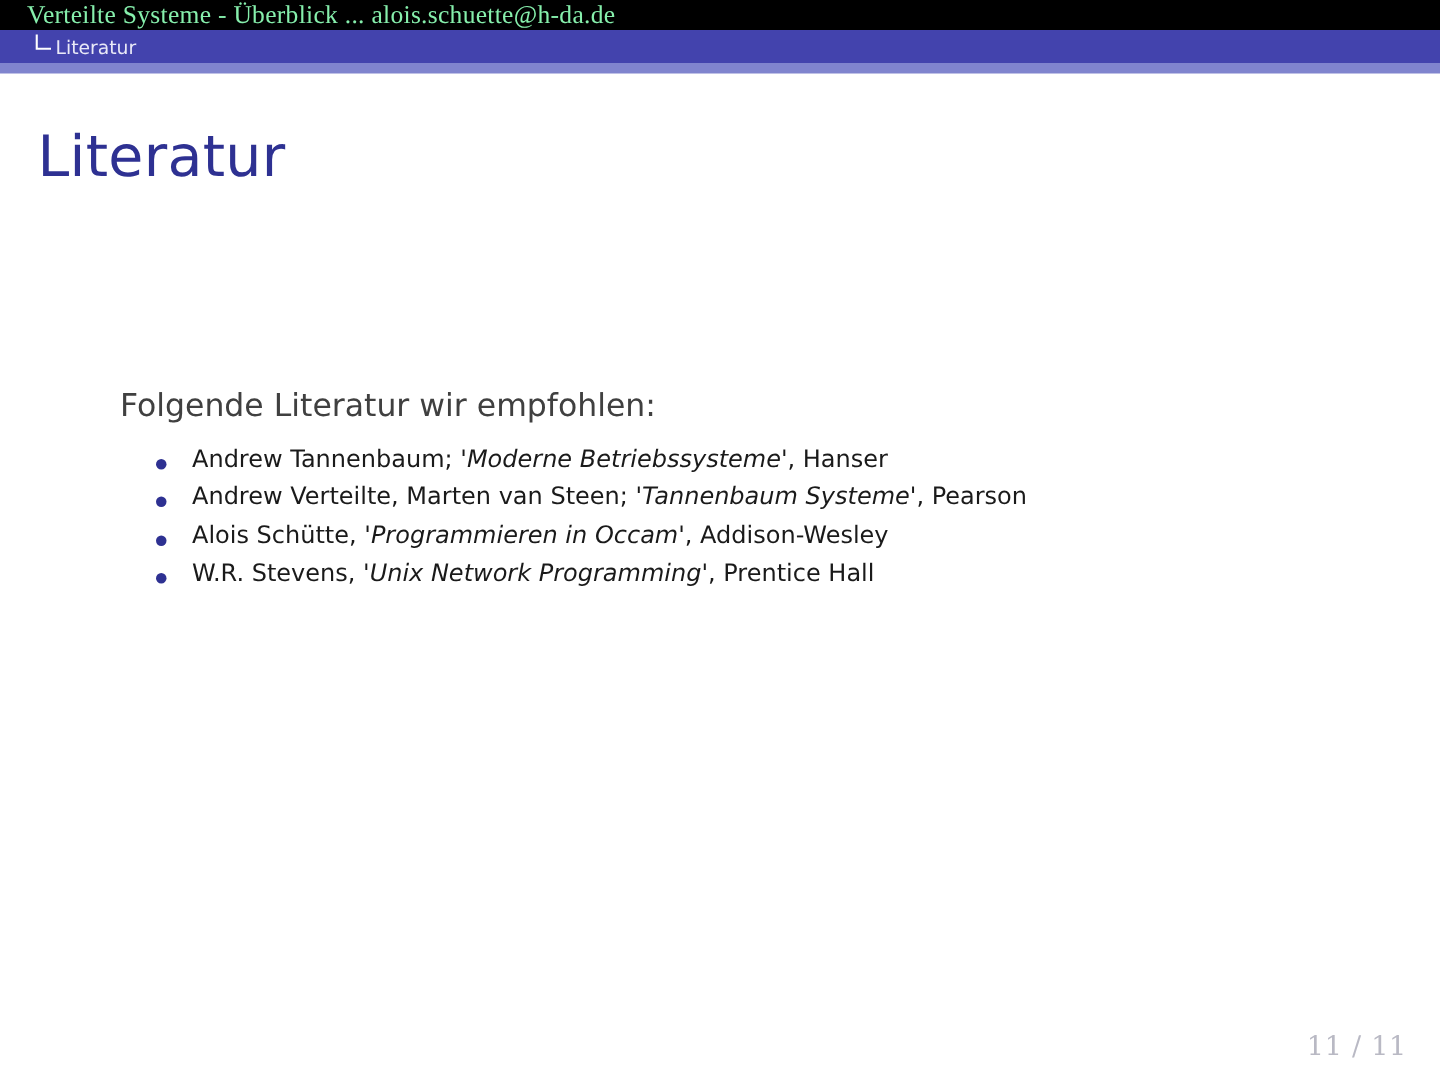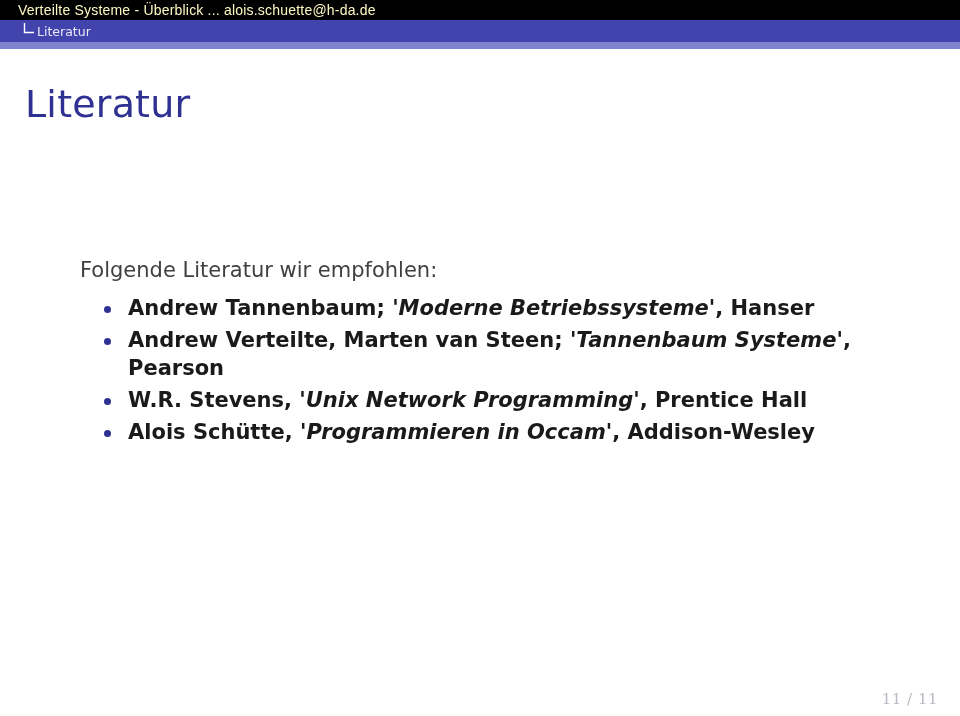"Verteilte Systeme - Überblick ..." .header-titlebar-text { color: #fef9c3 -> #86efac; font-family: Liberation Sans, sans-serif -> Liberation Serif, serif; font-size: 14px -> 17px }
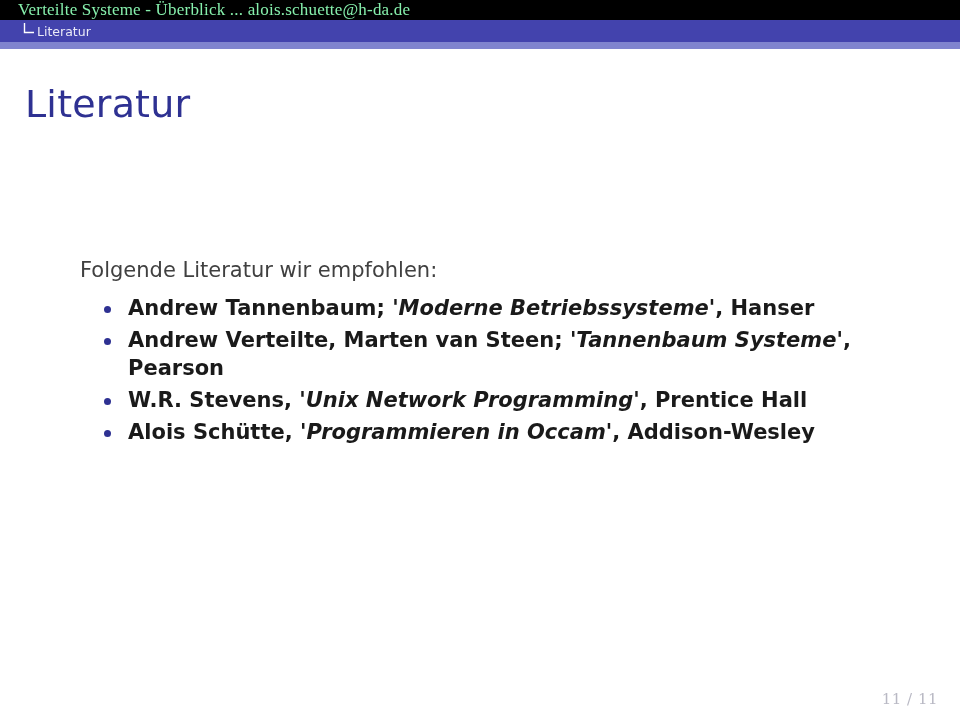"Andrew Tannenbaum; 'Moderne" .bullet-item { font-size: 21px -> 16px; font-weight: bold -> none }
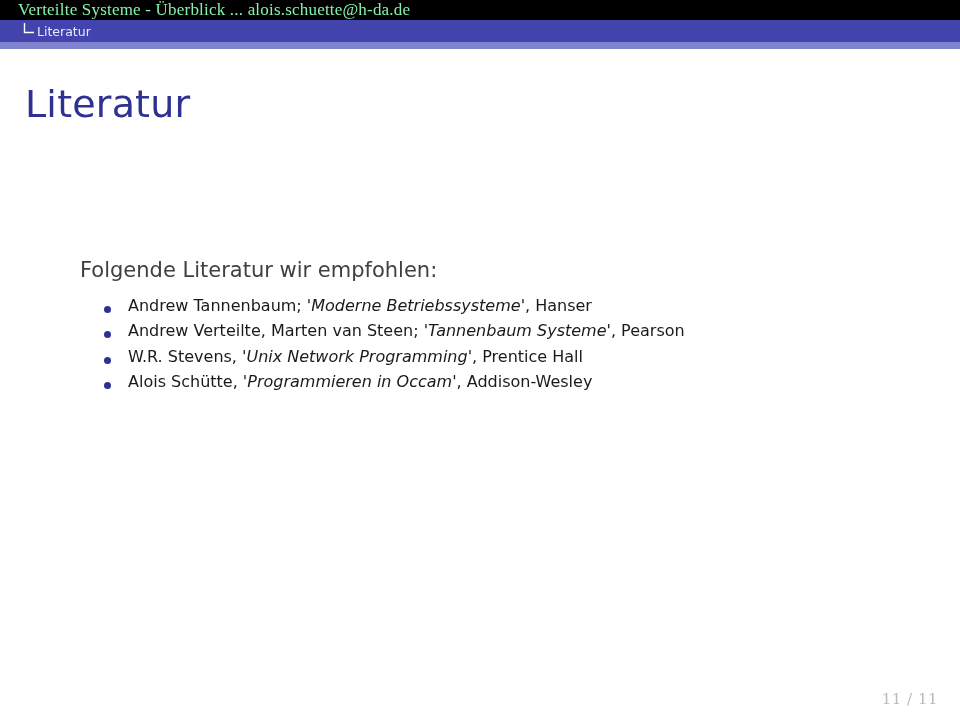"W.R. Stevens, 'Unix Network" li.bullet-item { order: before "Alois Schütte, 'Programmieren in Occam'," -> after "Alois Schütte, 'Programmieren in Occam'," }
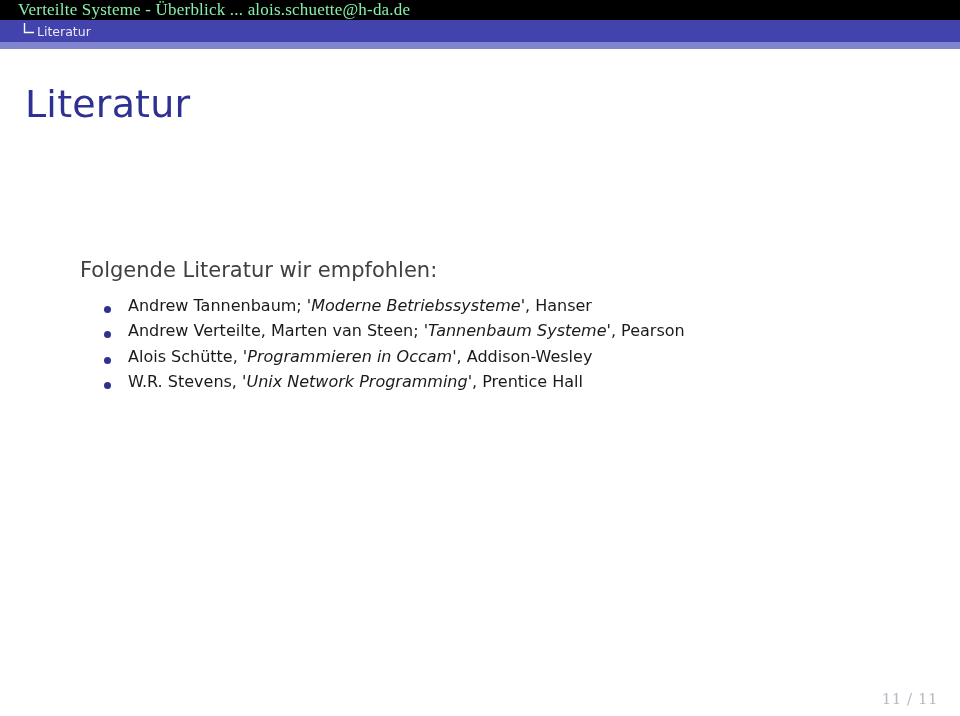"11 / 11" .slide-footer { font-size: 15px -> 18px }
